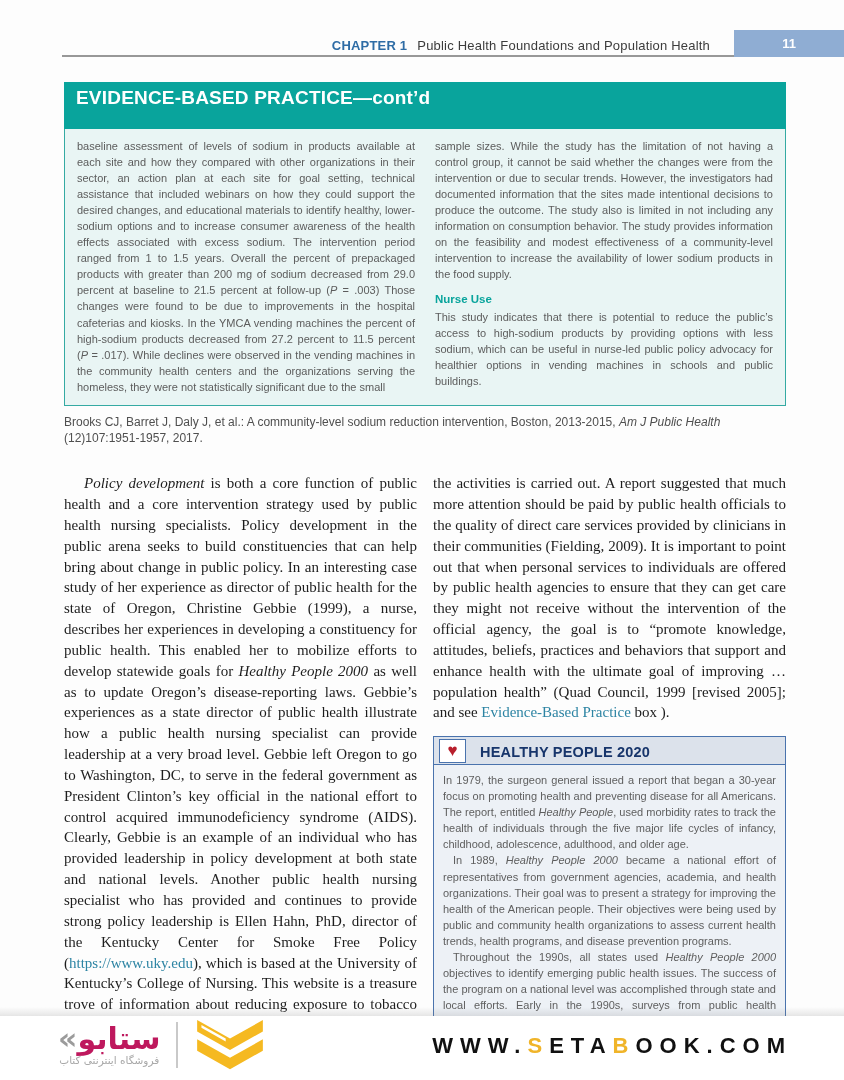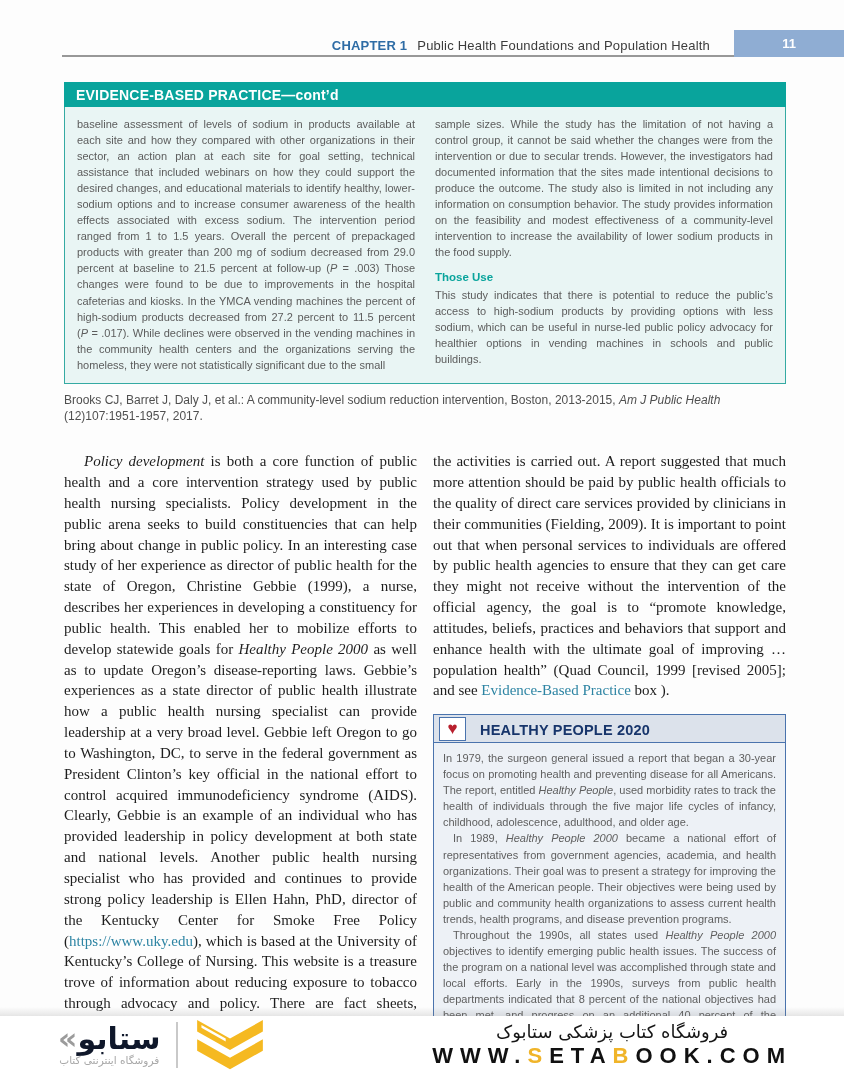"EVIDENCE-BASED PRACTICE—cont’d" .ebp-header { font-size: 14px -> 19px; padding: 5px 12px 4px 12px -> 5px 12px 20px 12px }
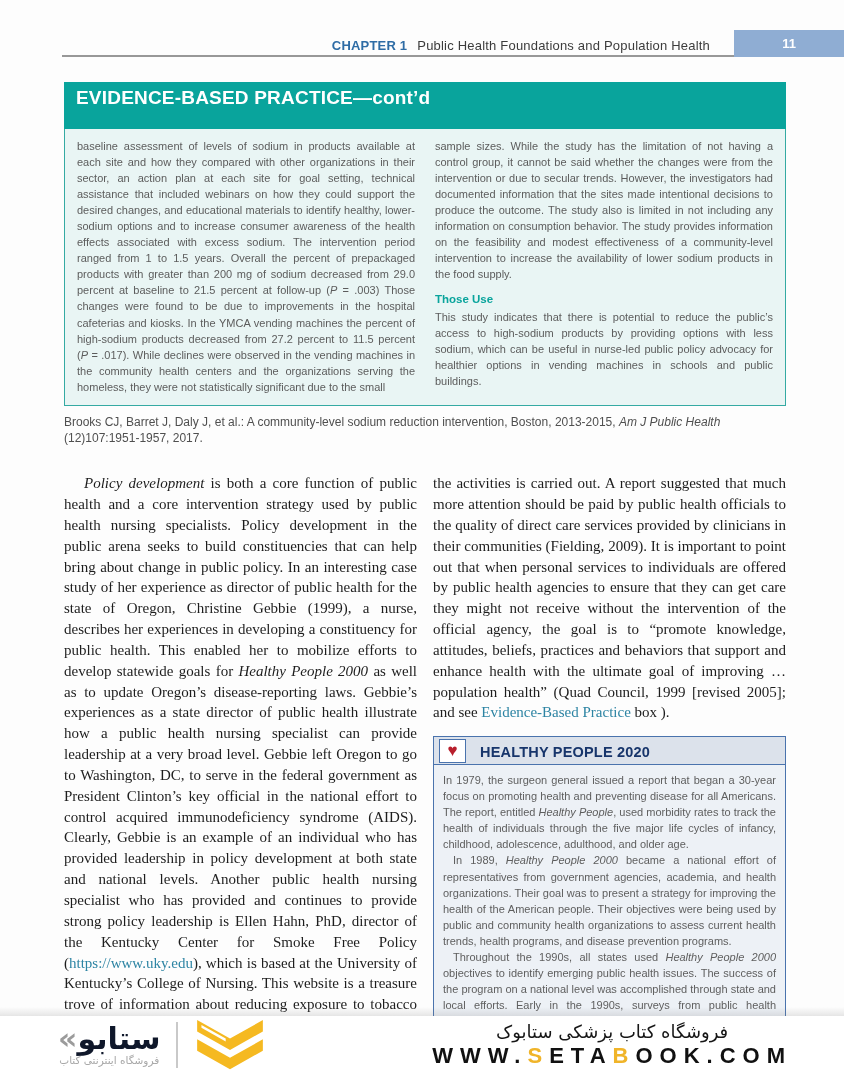"Those Use" div.nurse-use-heading { text: Those -> Nurse }
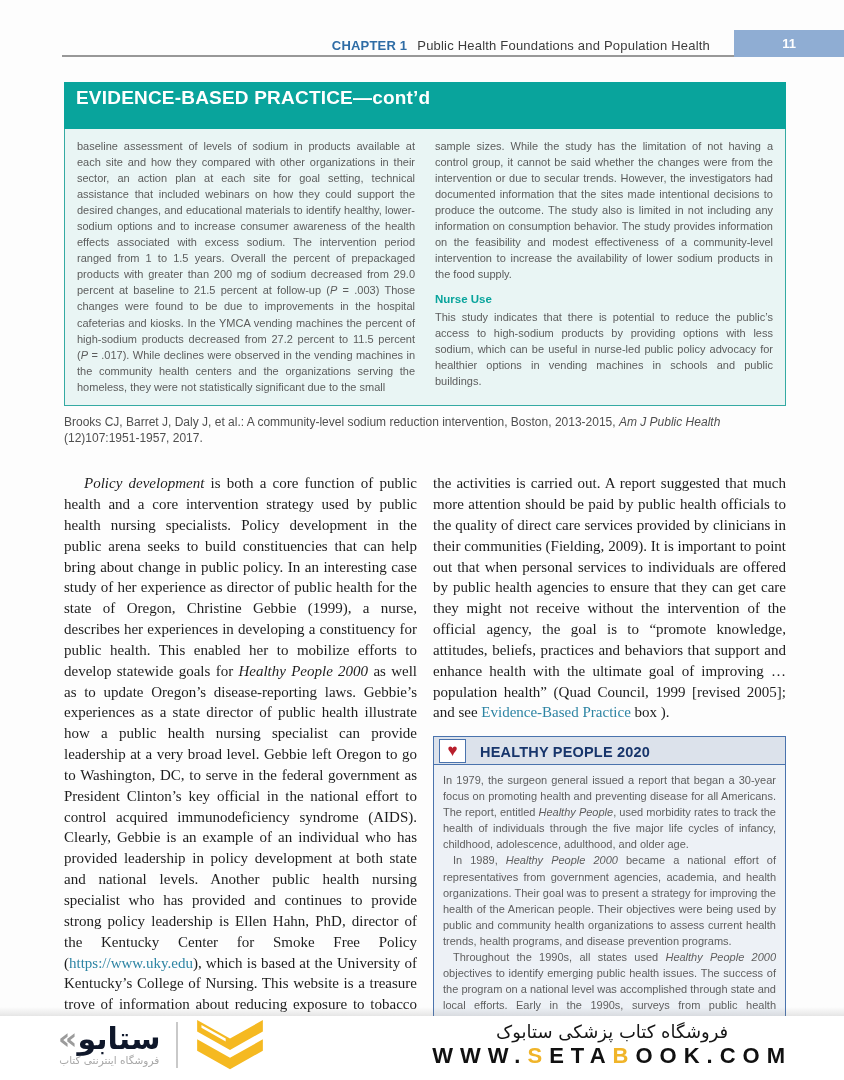"ستابو" .wordmark .wm-yellow { color: #0f172a -> #be185d }
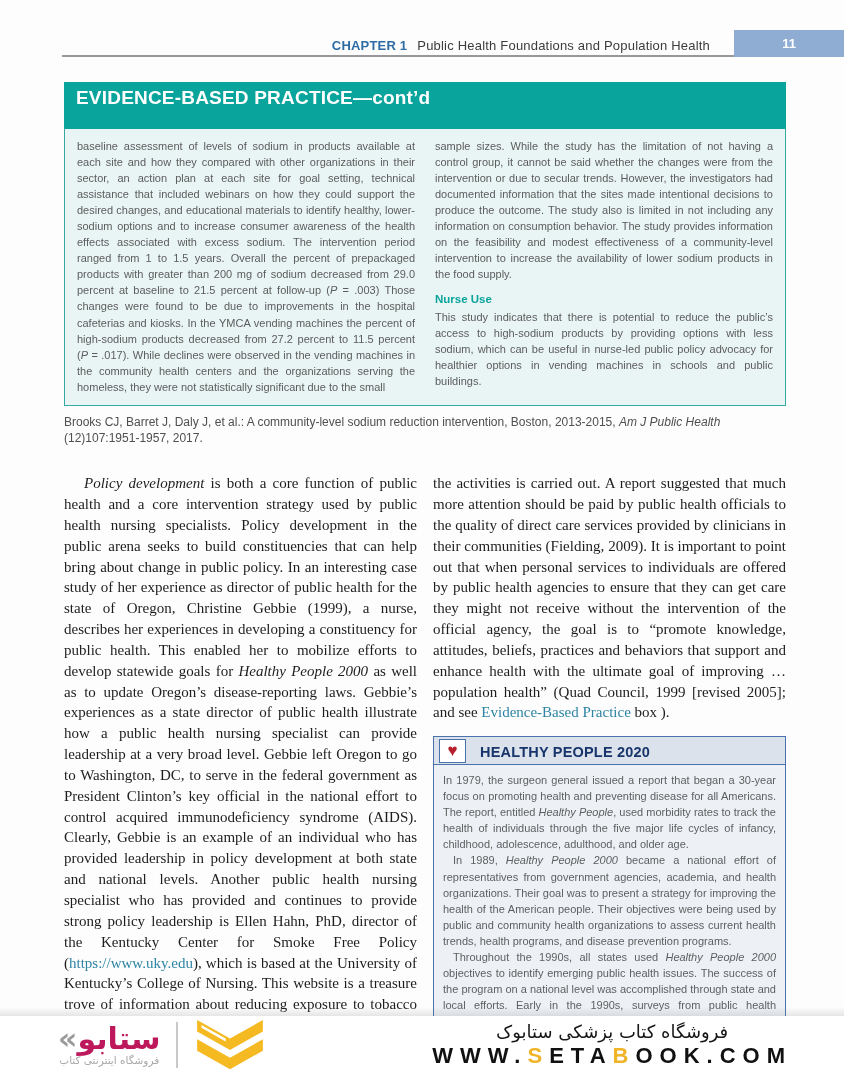"فروشگاه کتاب پزشکی ستابوک" div.brand-fa { html: <div>فروشگاه کتاب پزشکی ستابوک</div> -> none }
